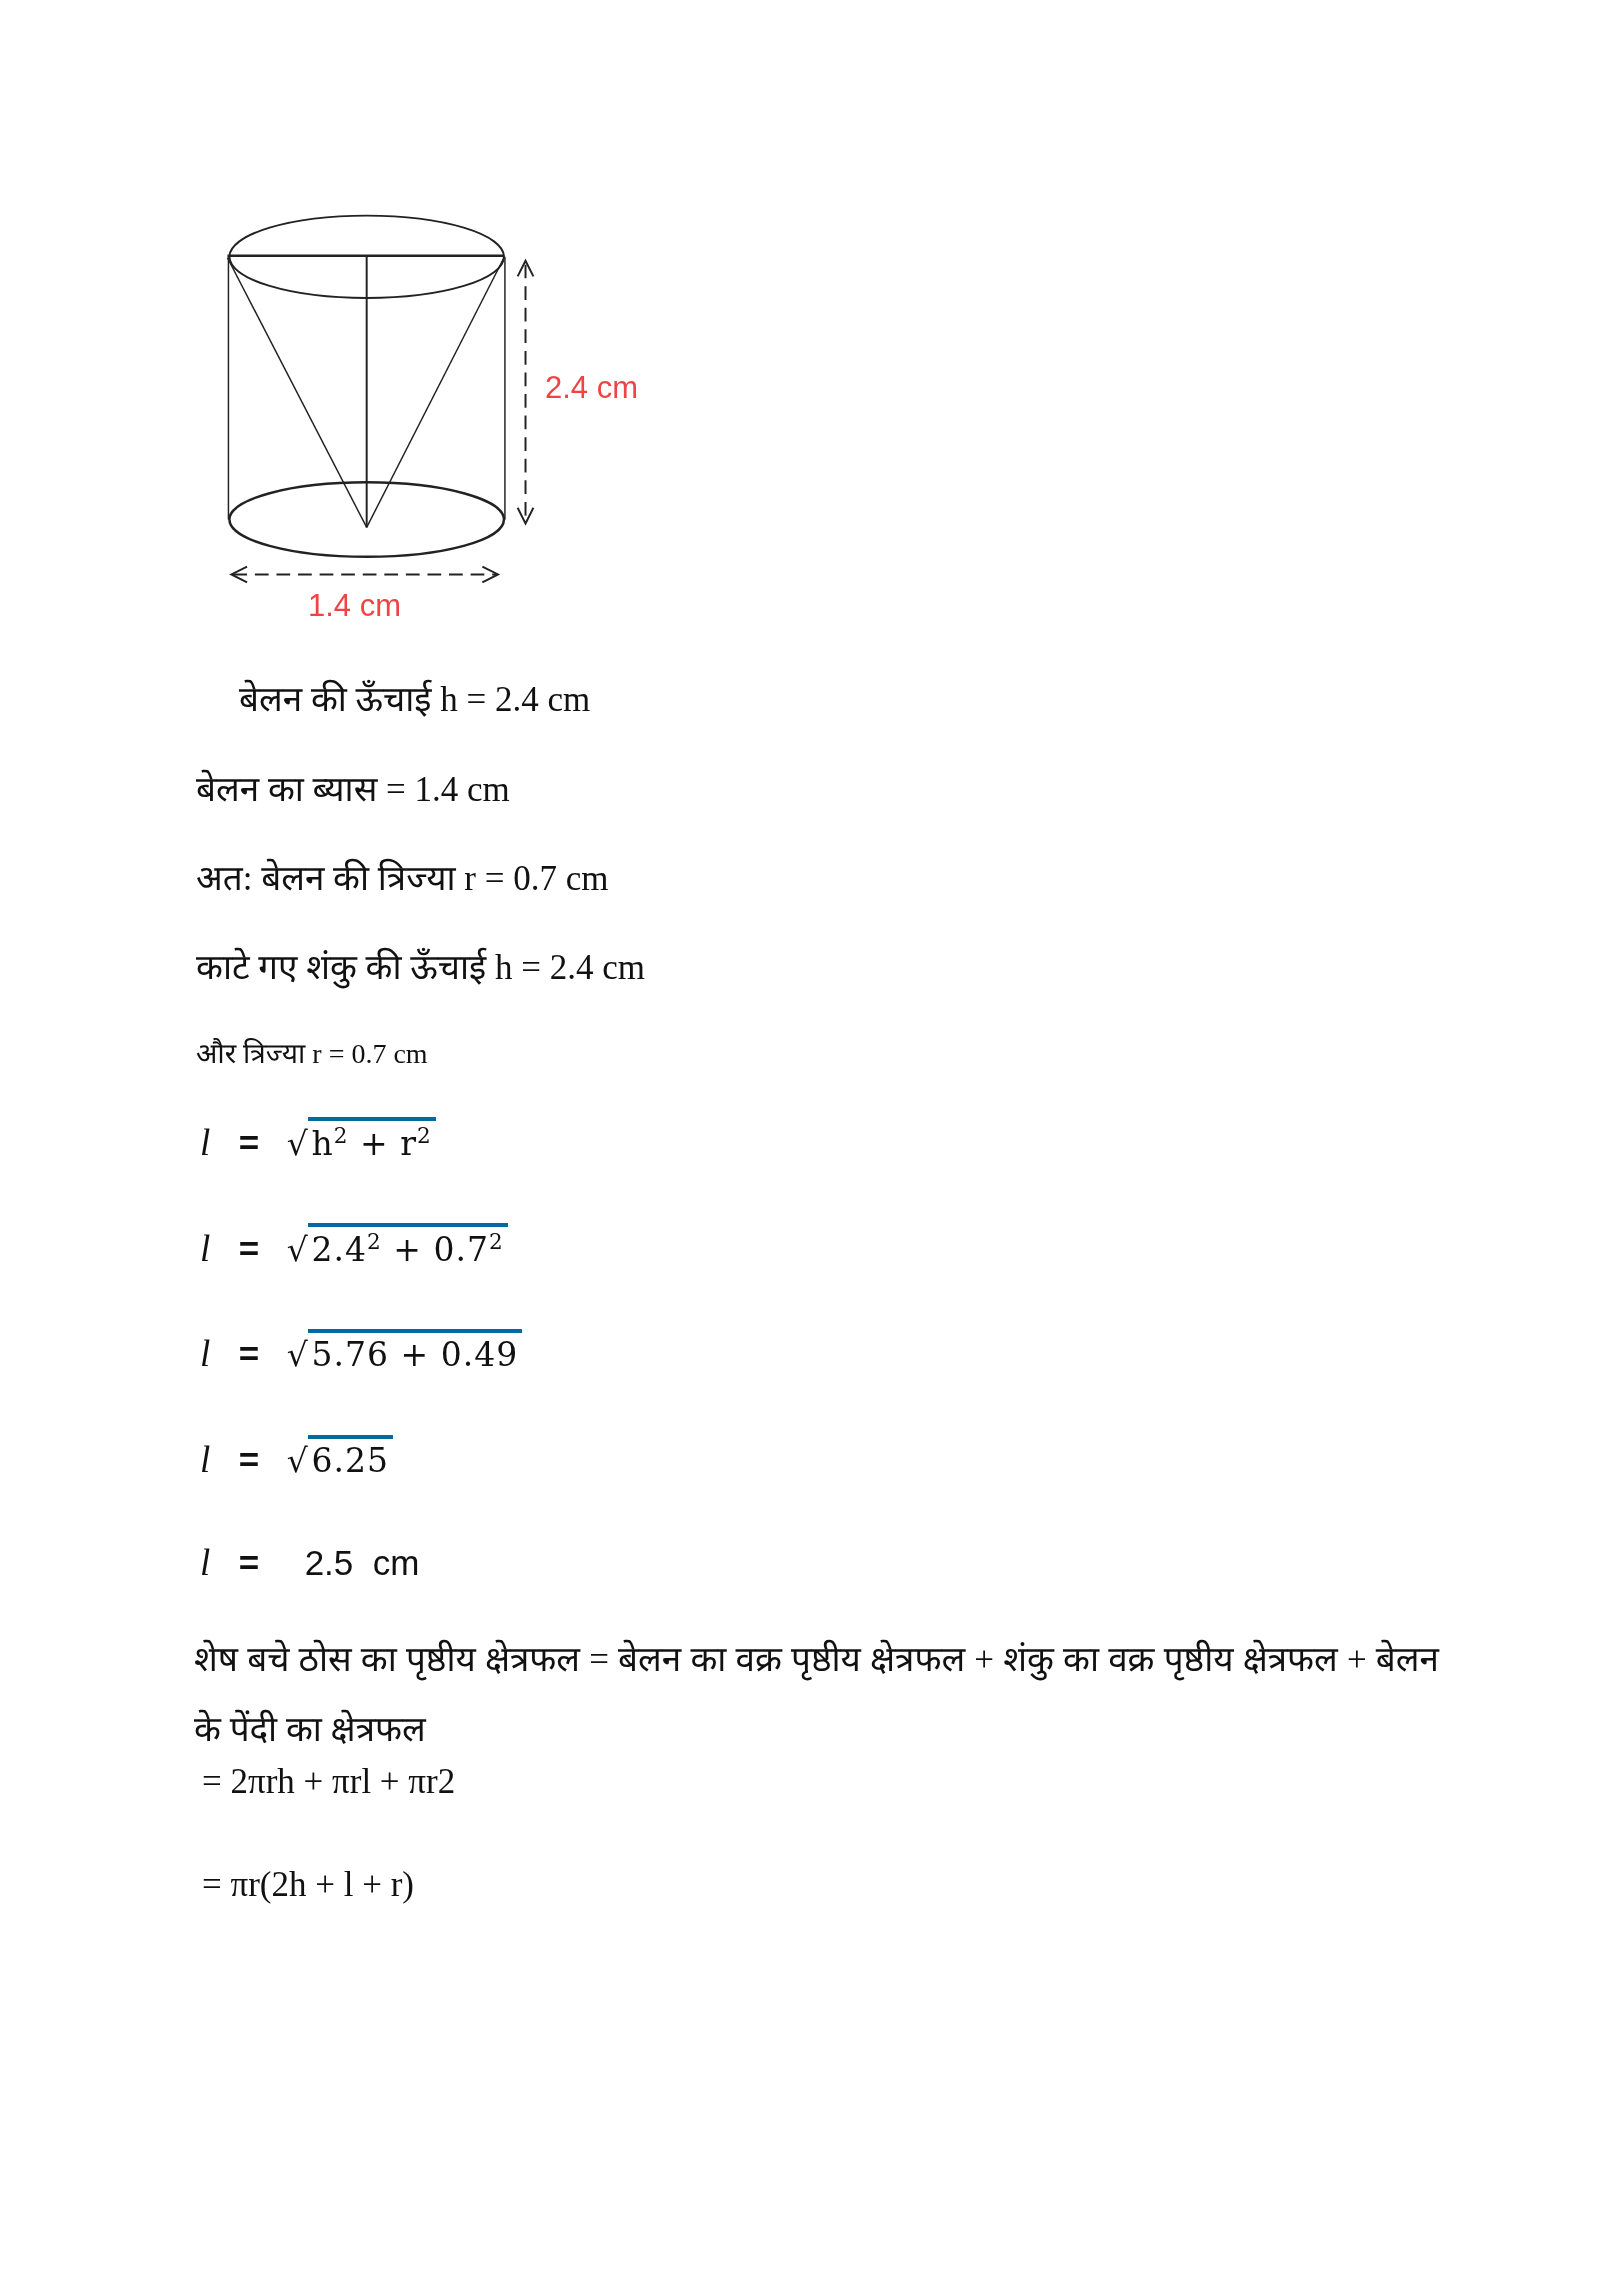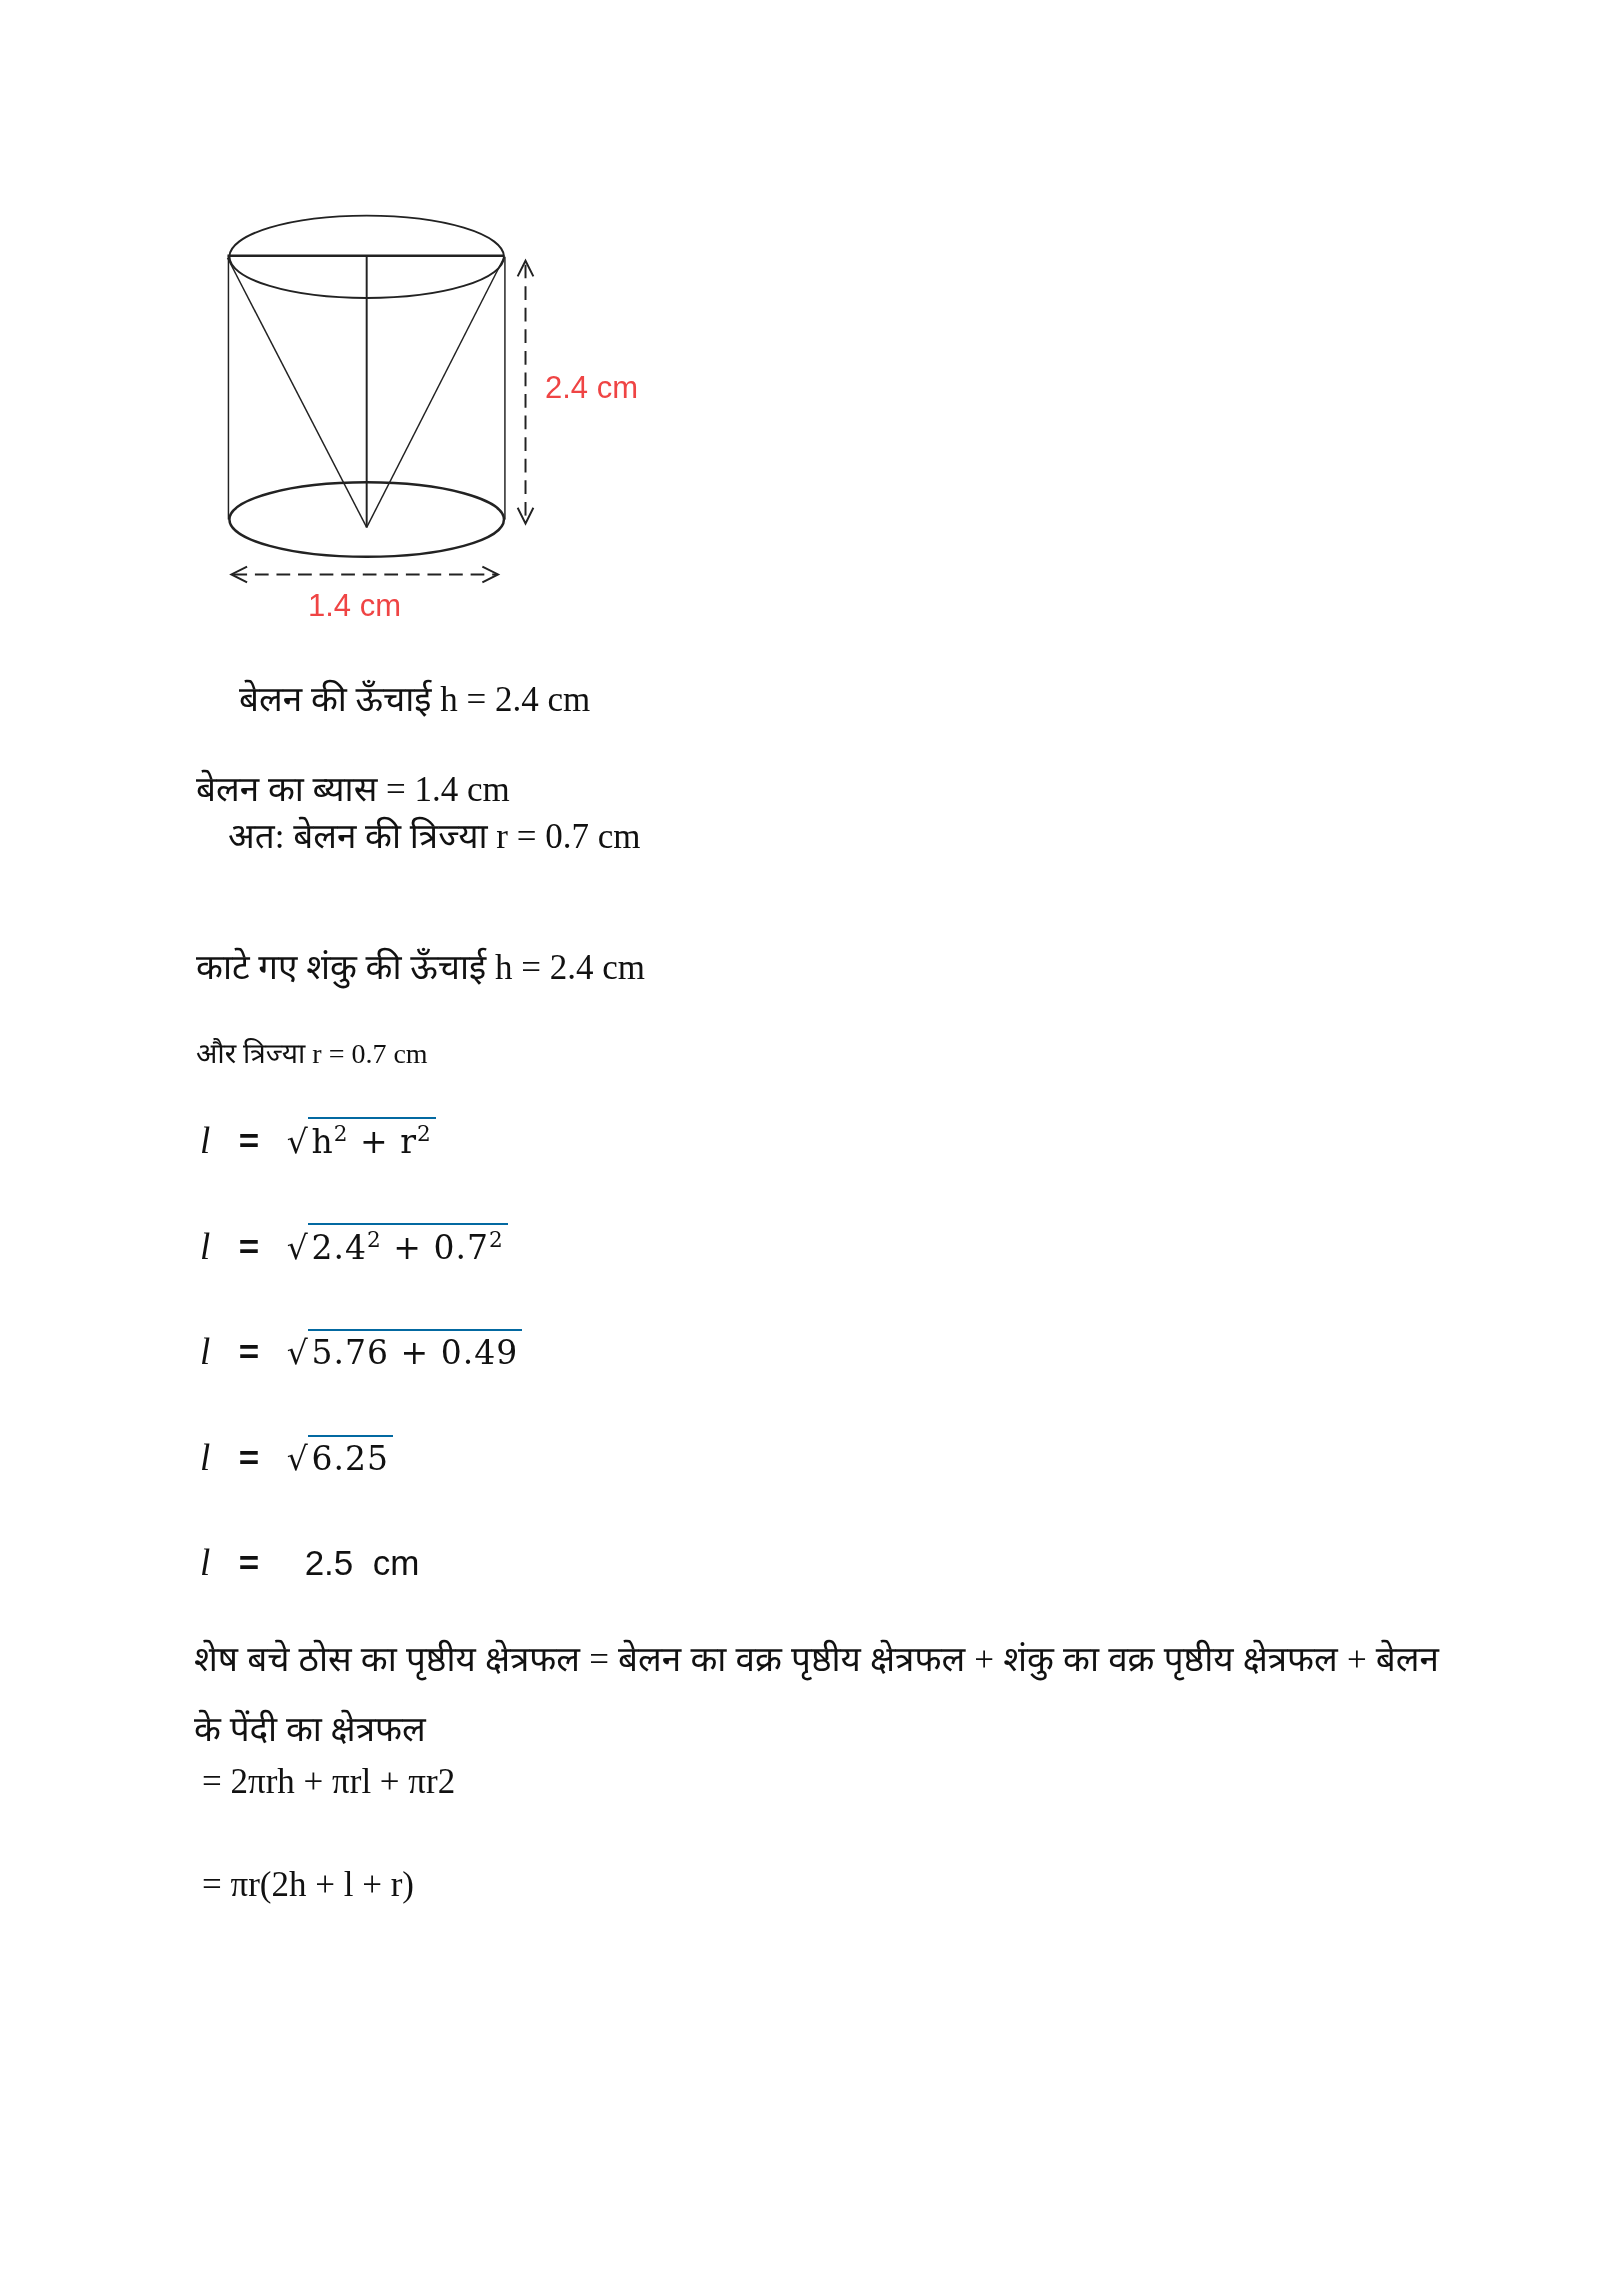"अत: बेलन की त्रिज्या r" div.line { margin-left: 32px -> none; top: 811px -> 853px }
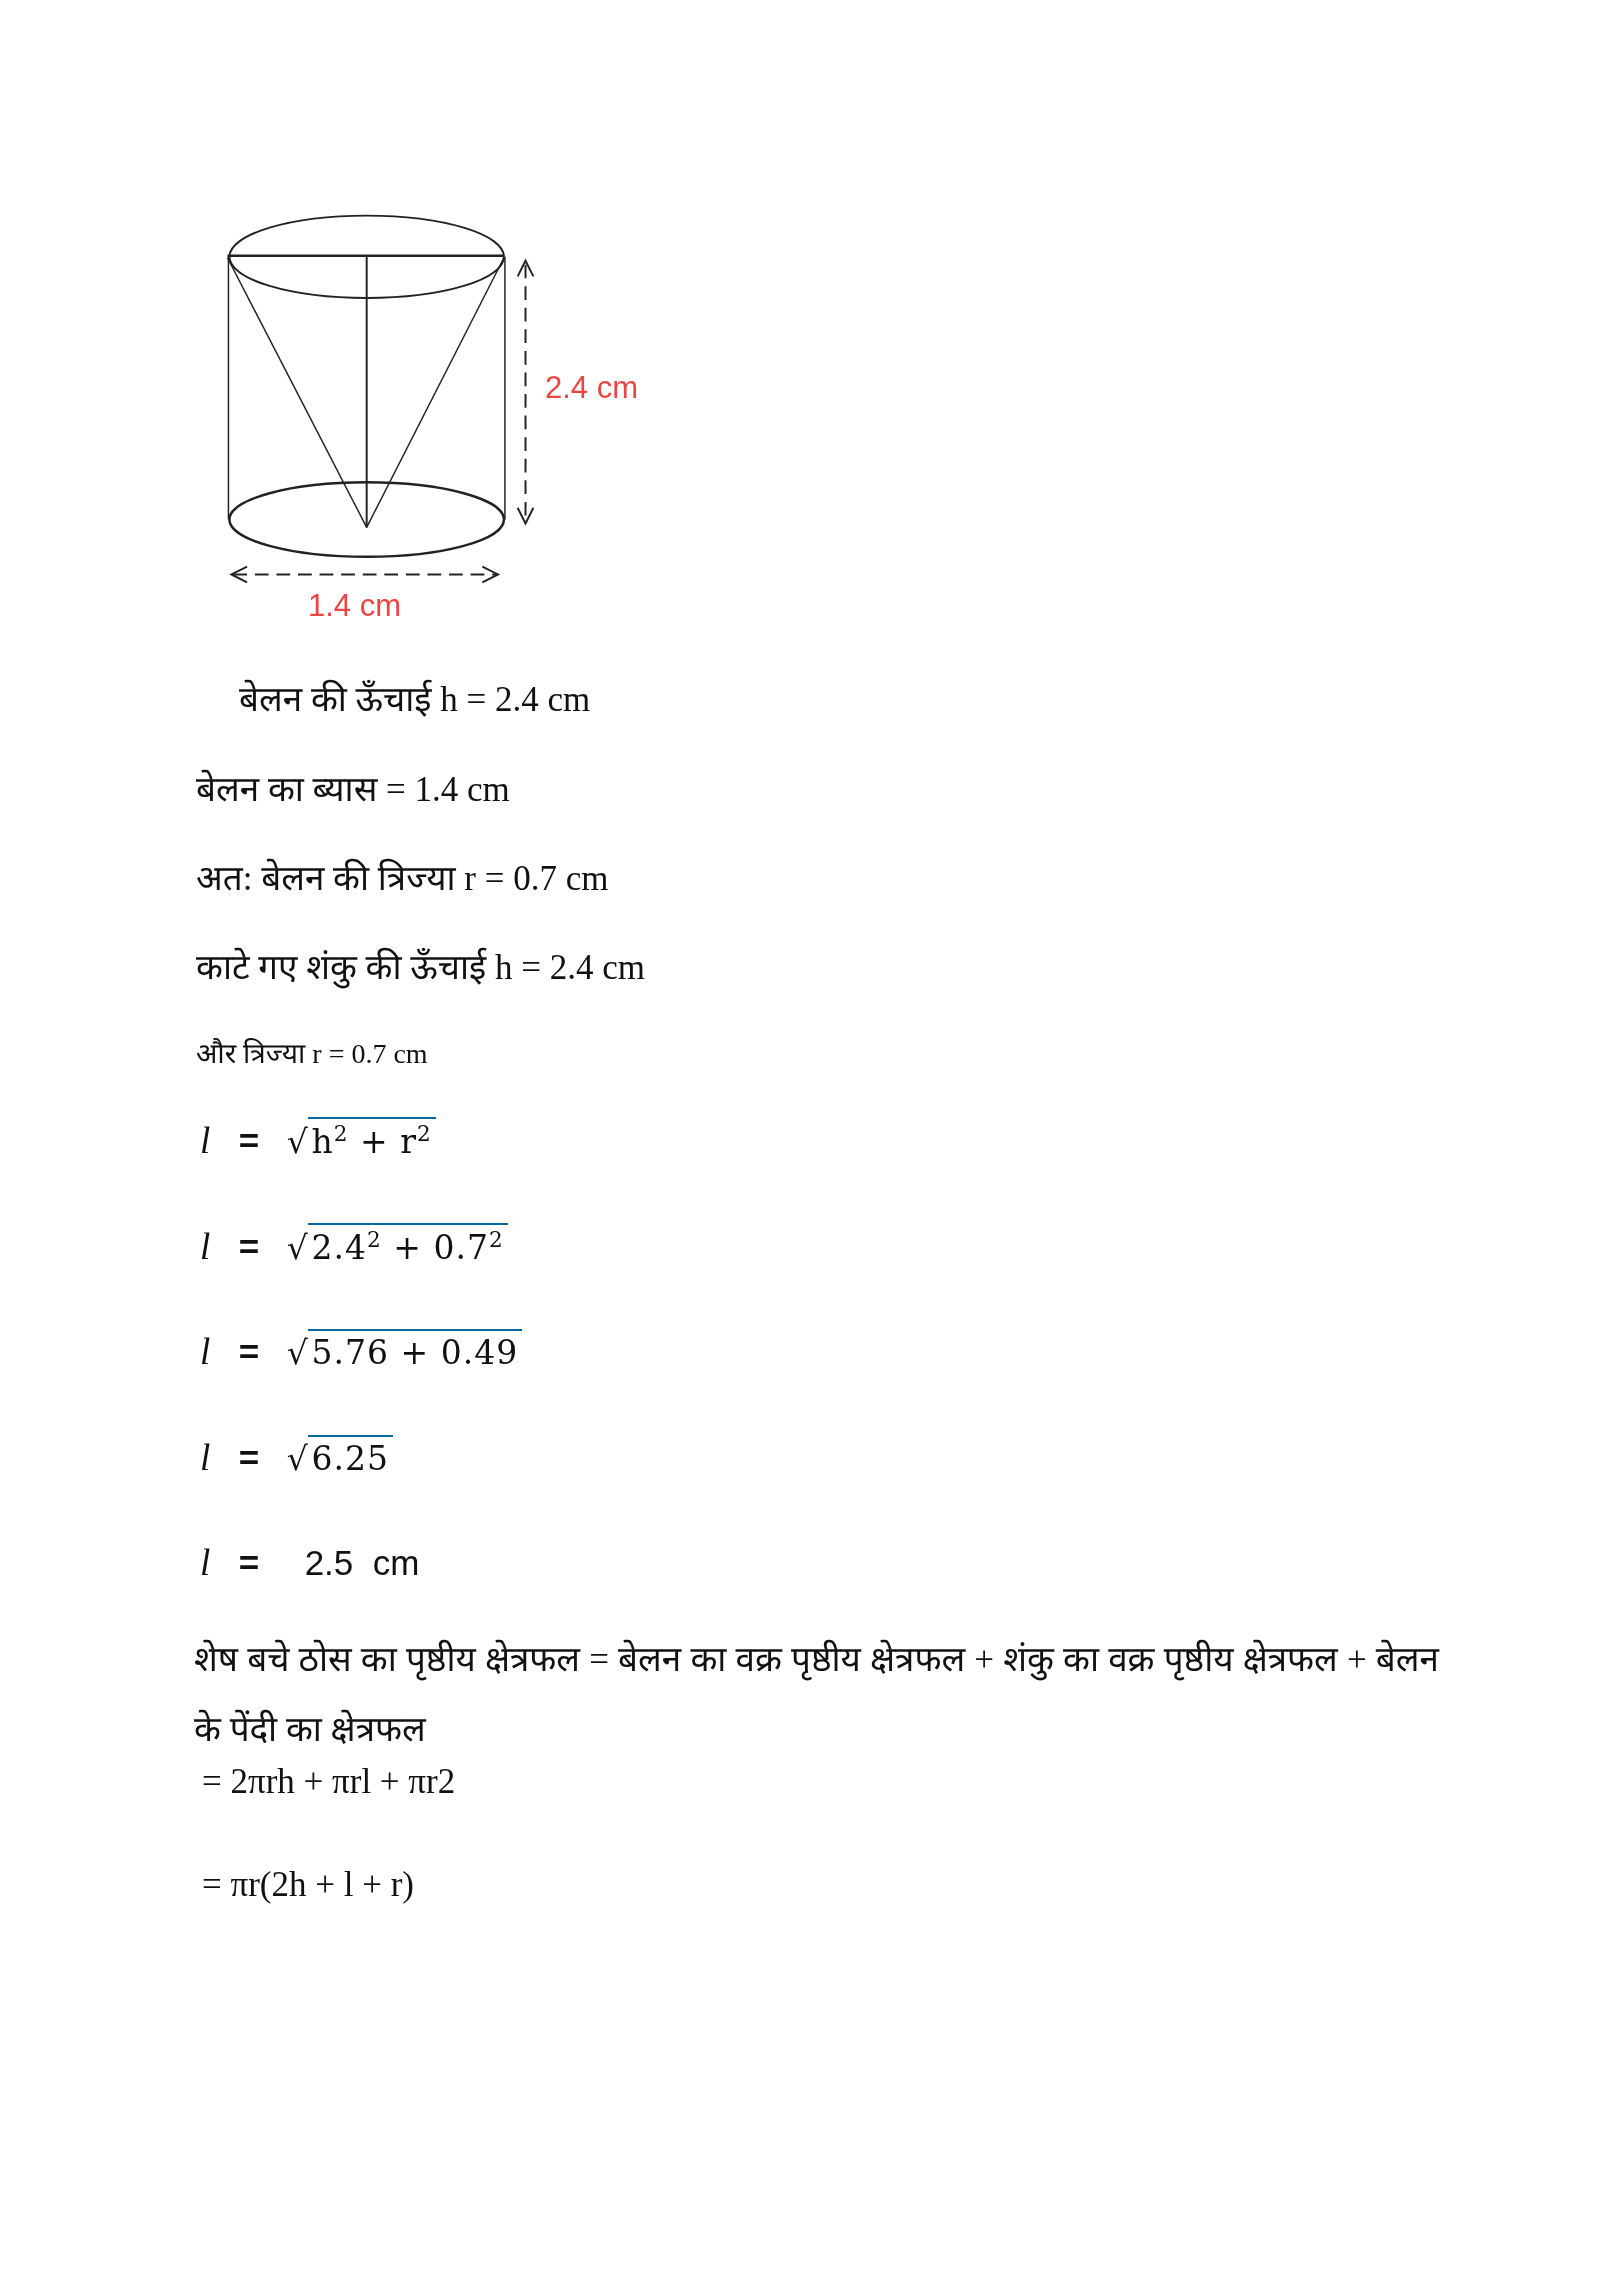"h2 + r2" .radicand { border-top: 2px solid #0369a1 -> 4px solid #0369a1 }
